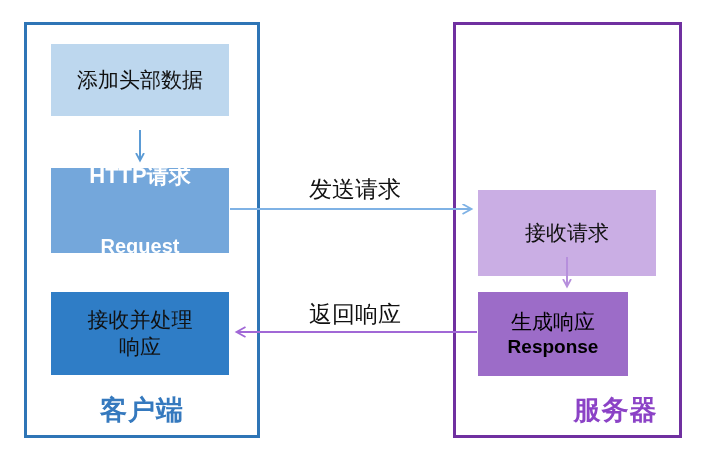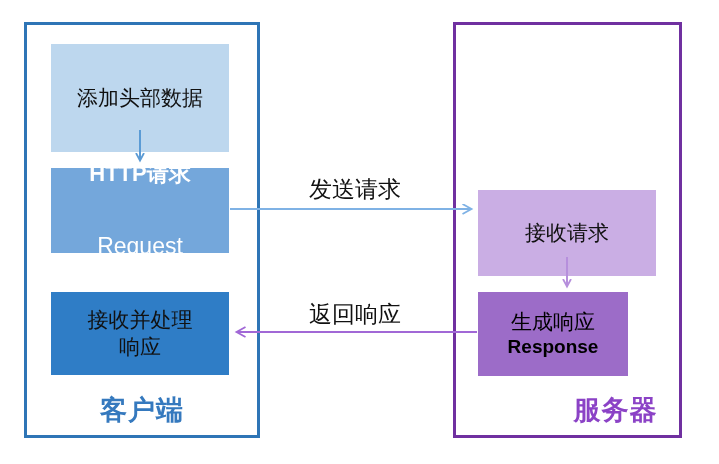"添加头部数据" .box-add-header { height: 108px -> 72px }
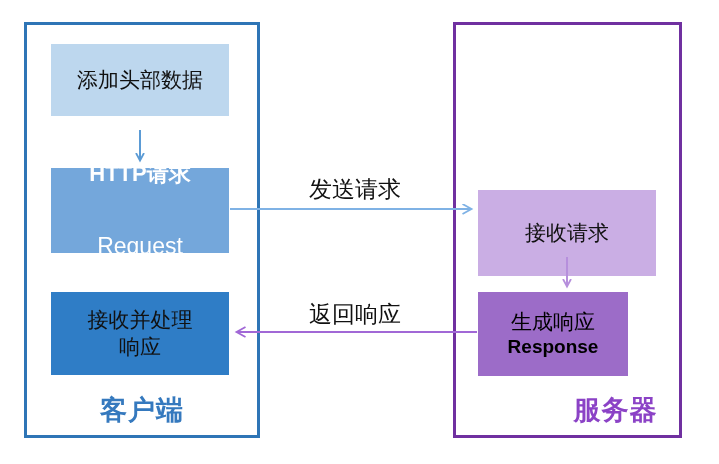"Request" .box-http-request .l2 { font-size: 23px -> 20px; font-weight: normal -> bold }
